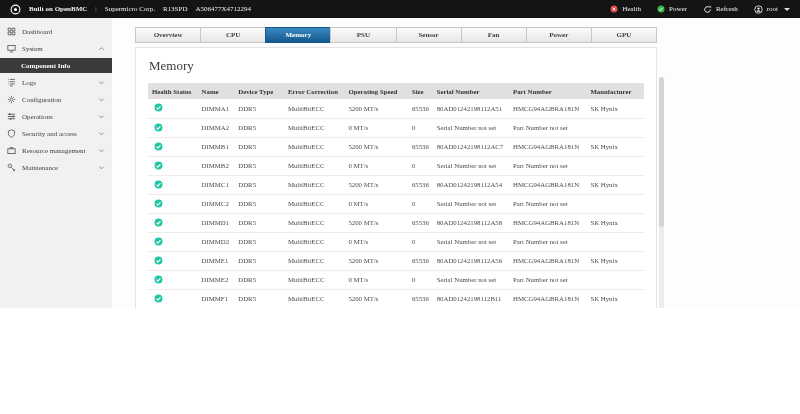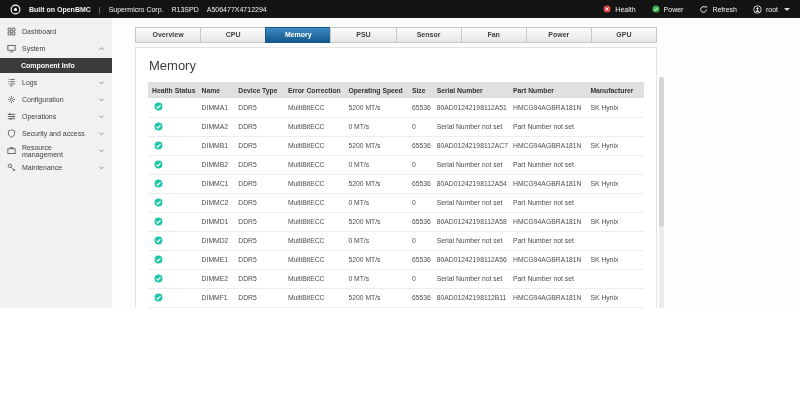"Memory" .screen { font-family: none -> Liberation Serif, serif }
